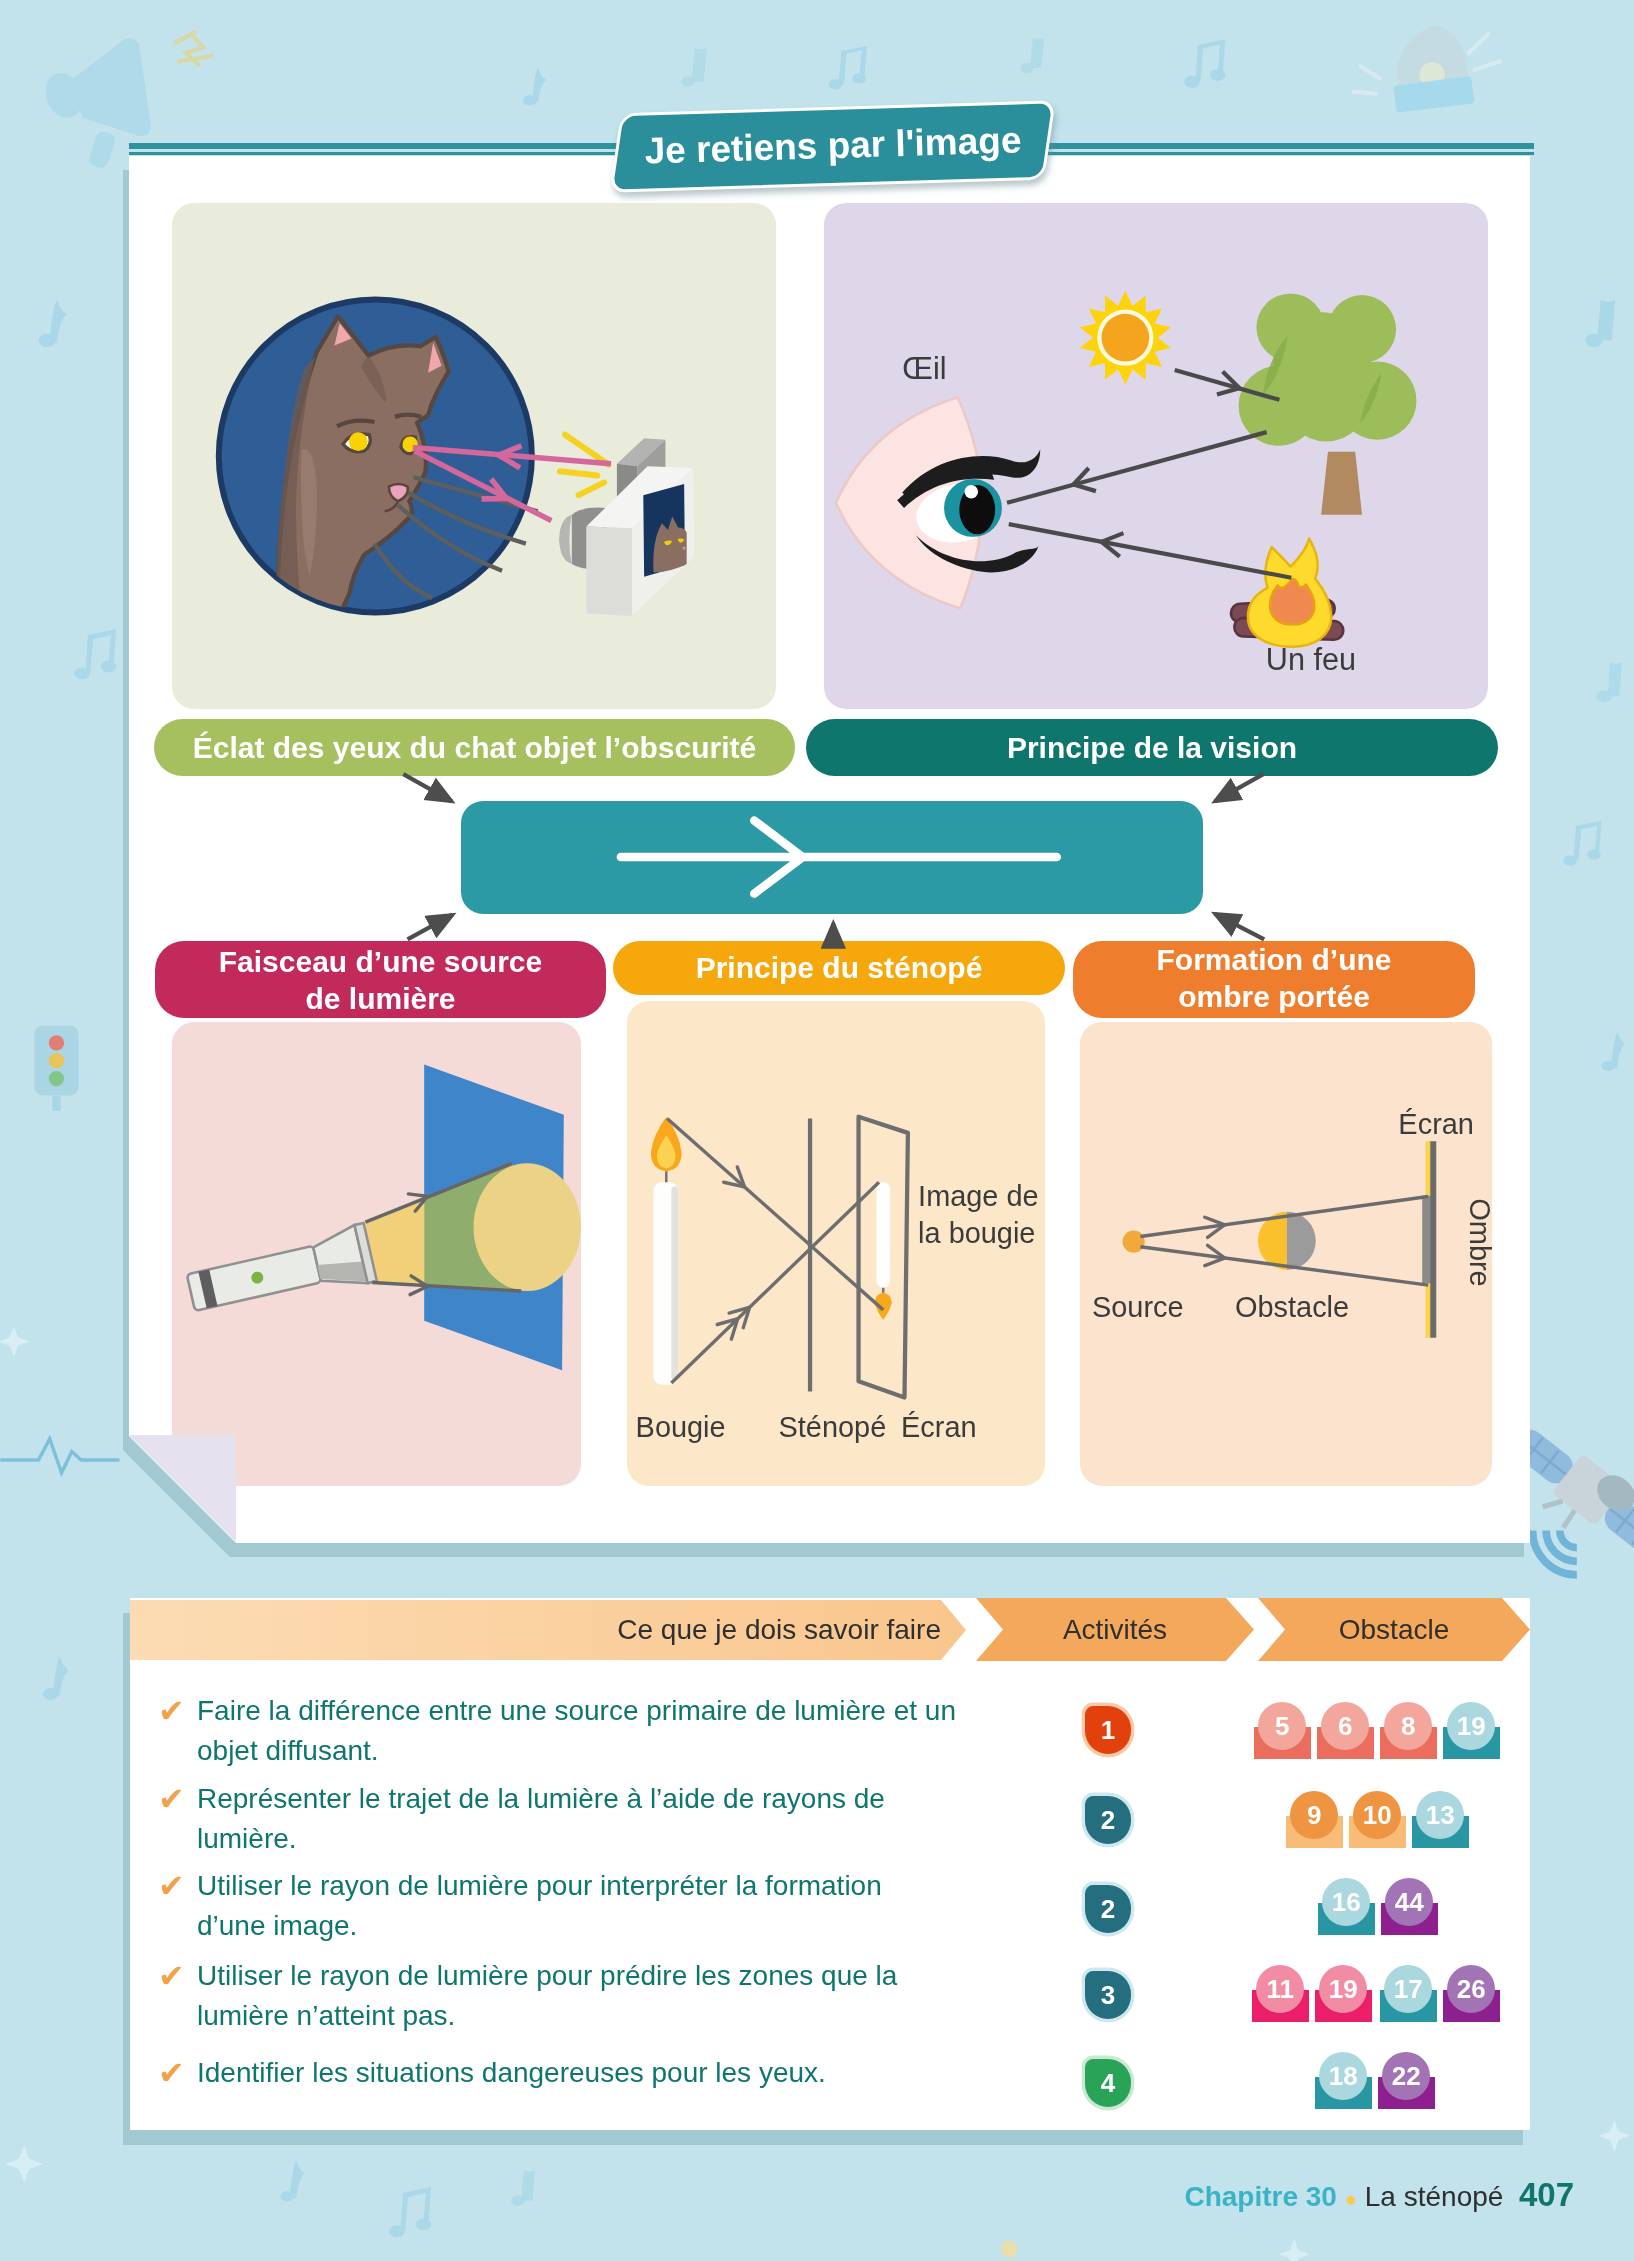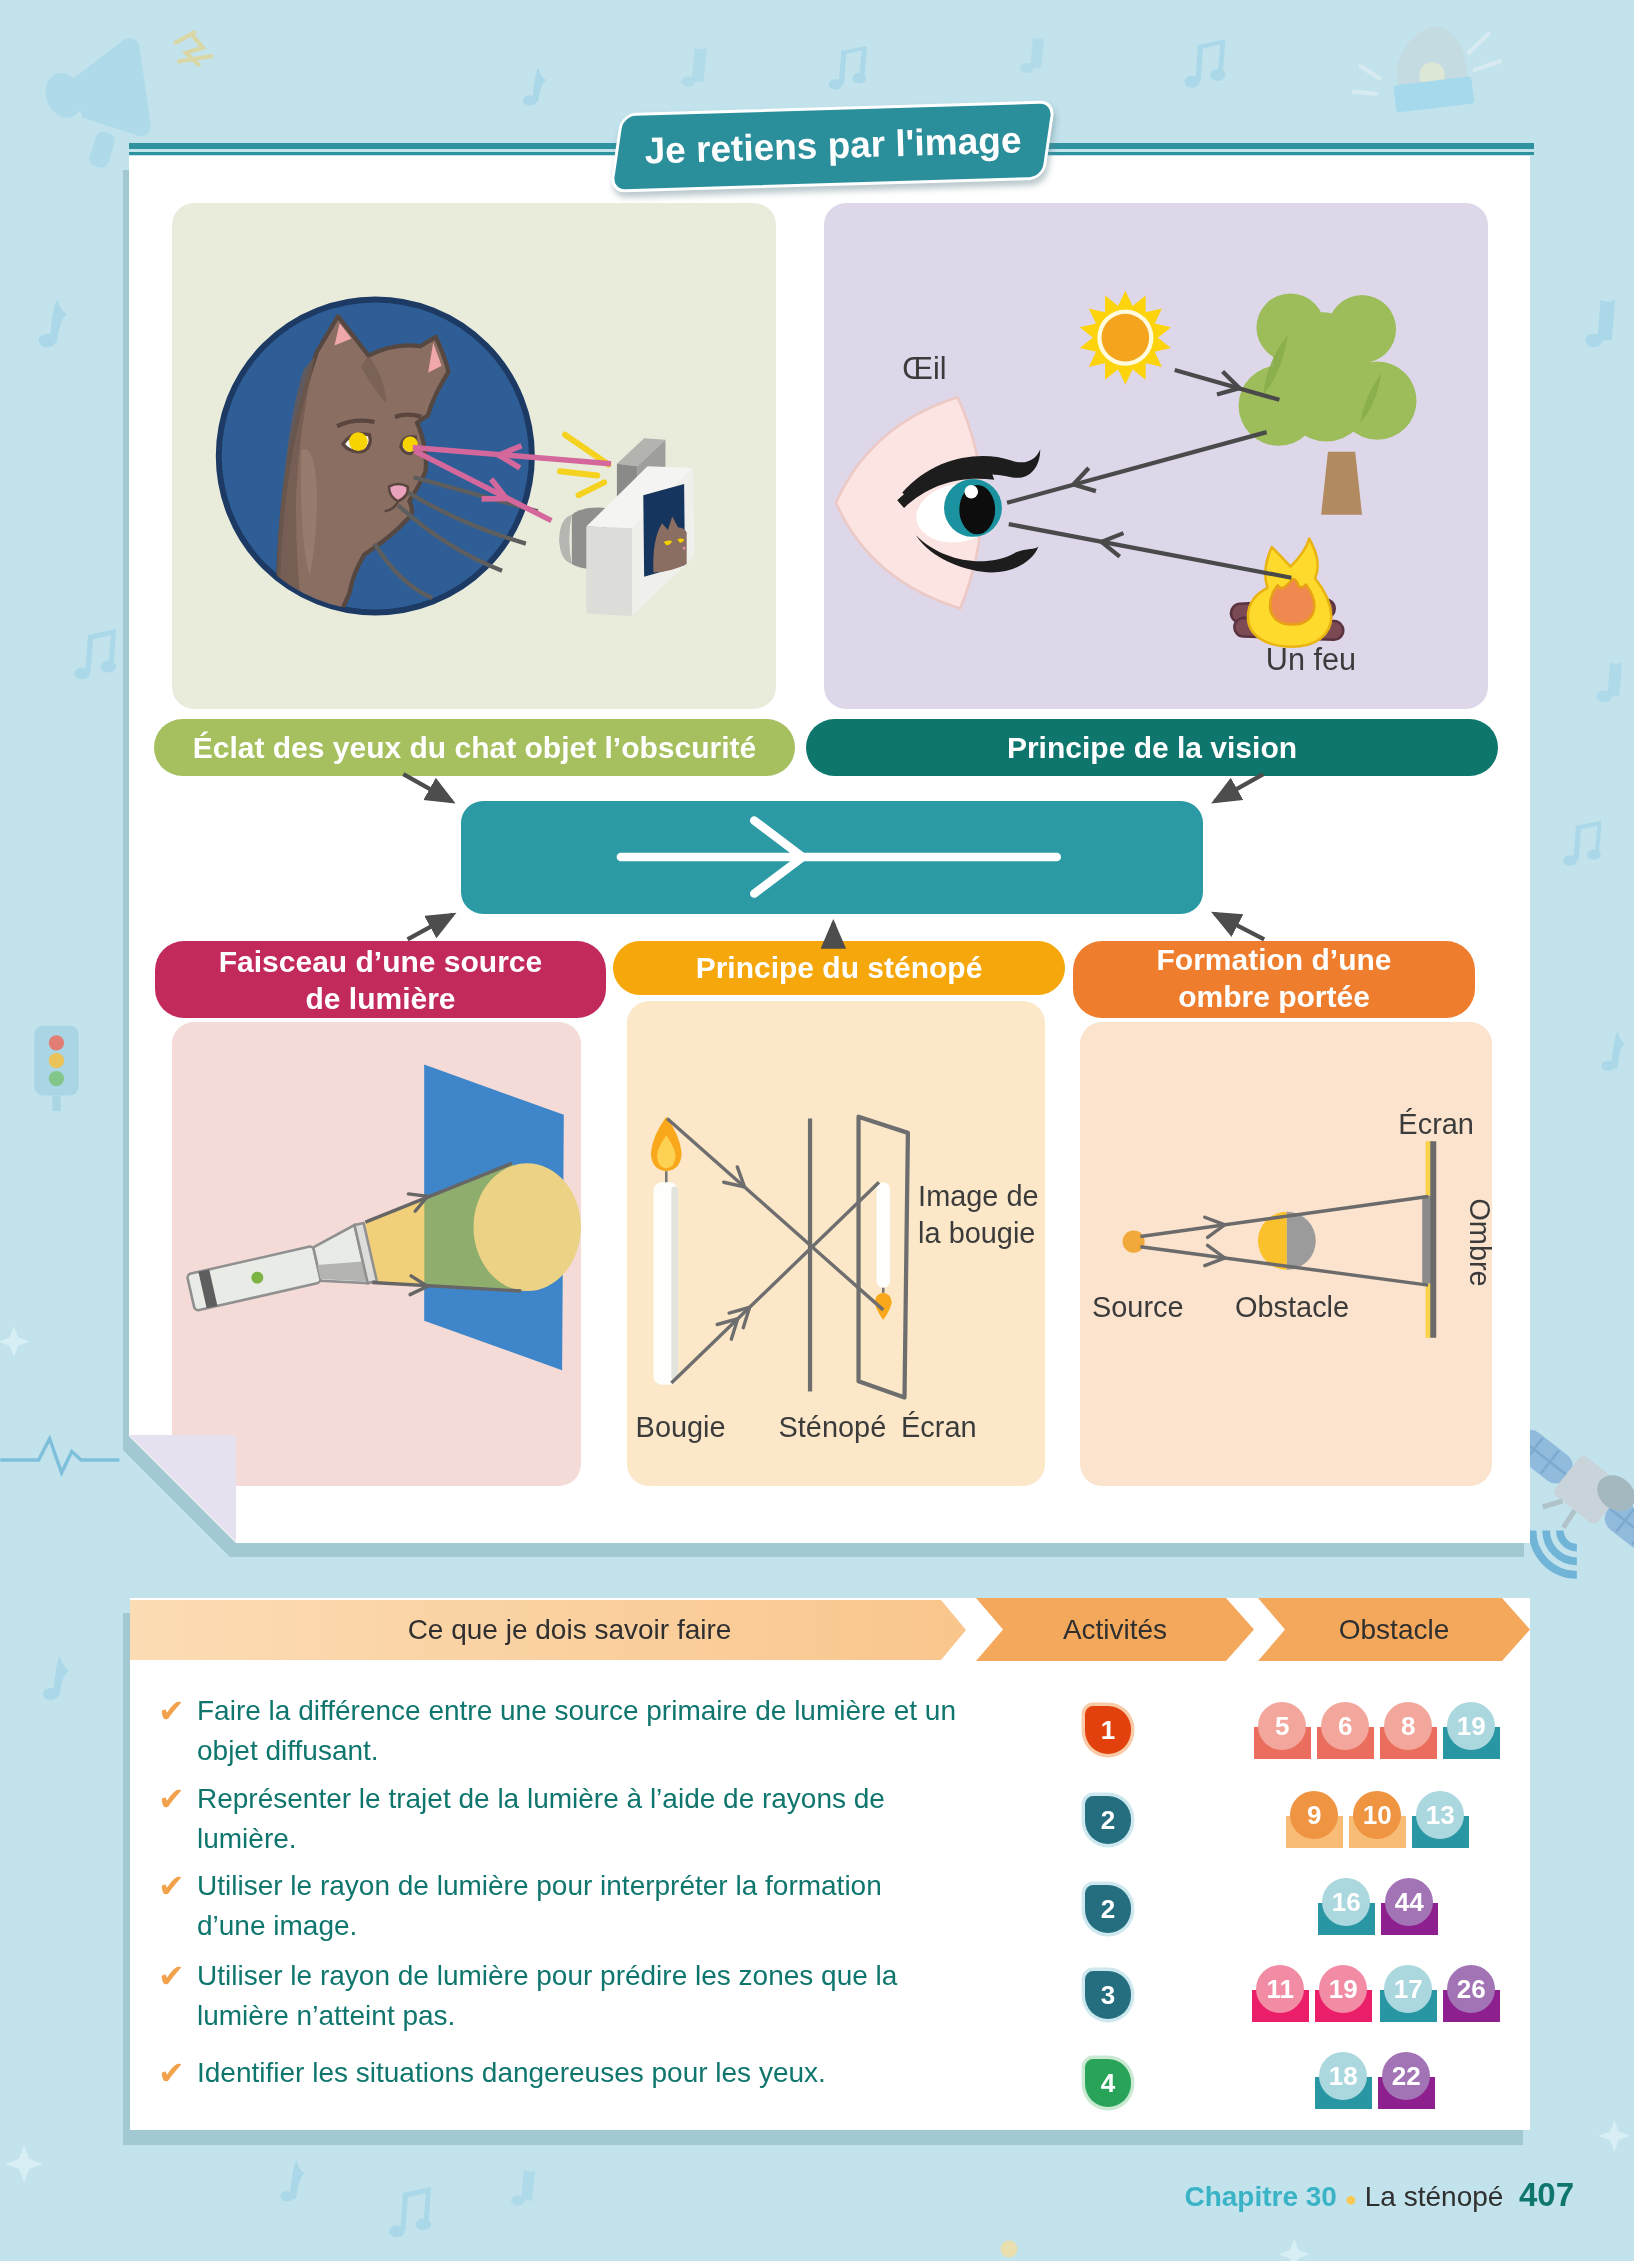"Ce que je dois savoir" div.abs { padding-left: 34px -> none; text-align: center -> right }
